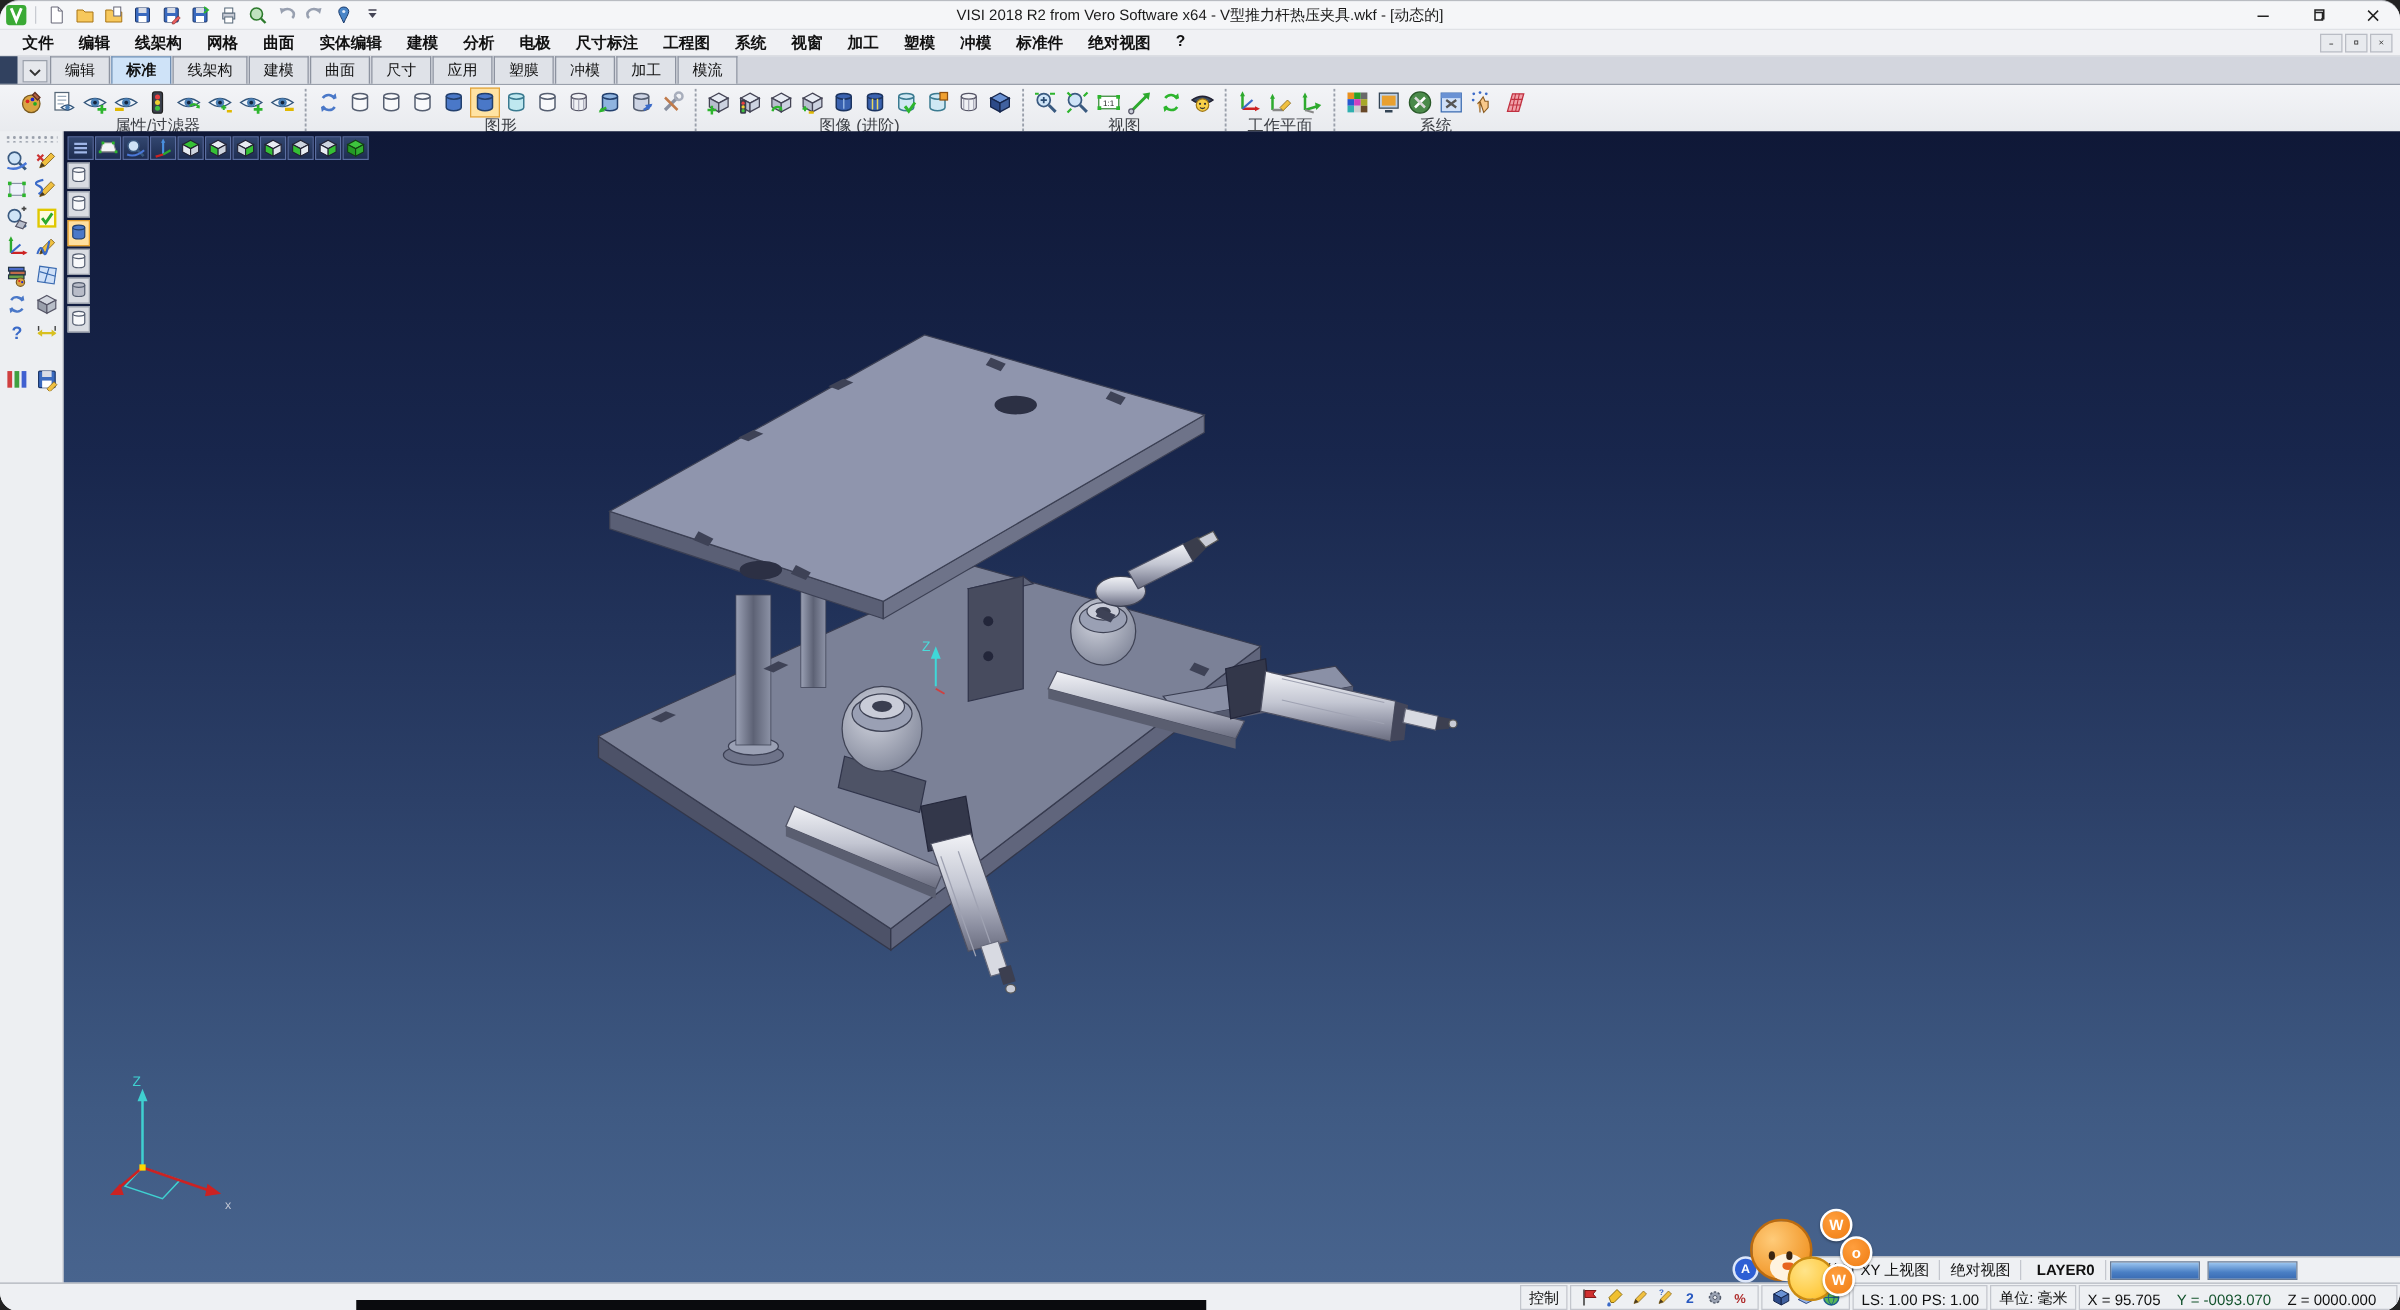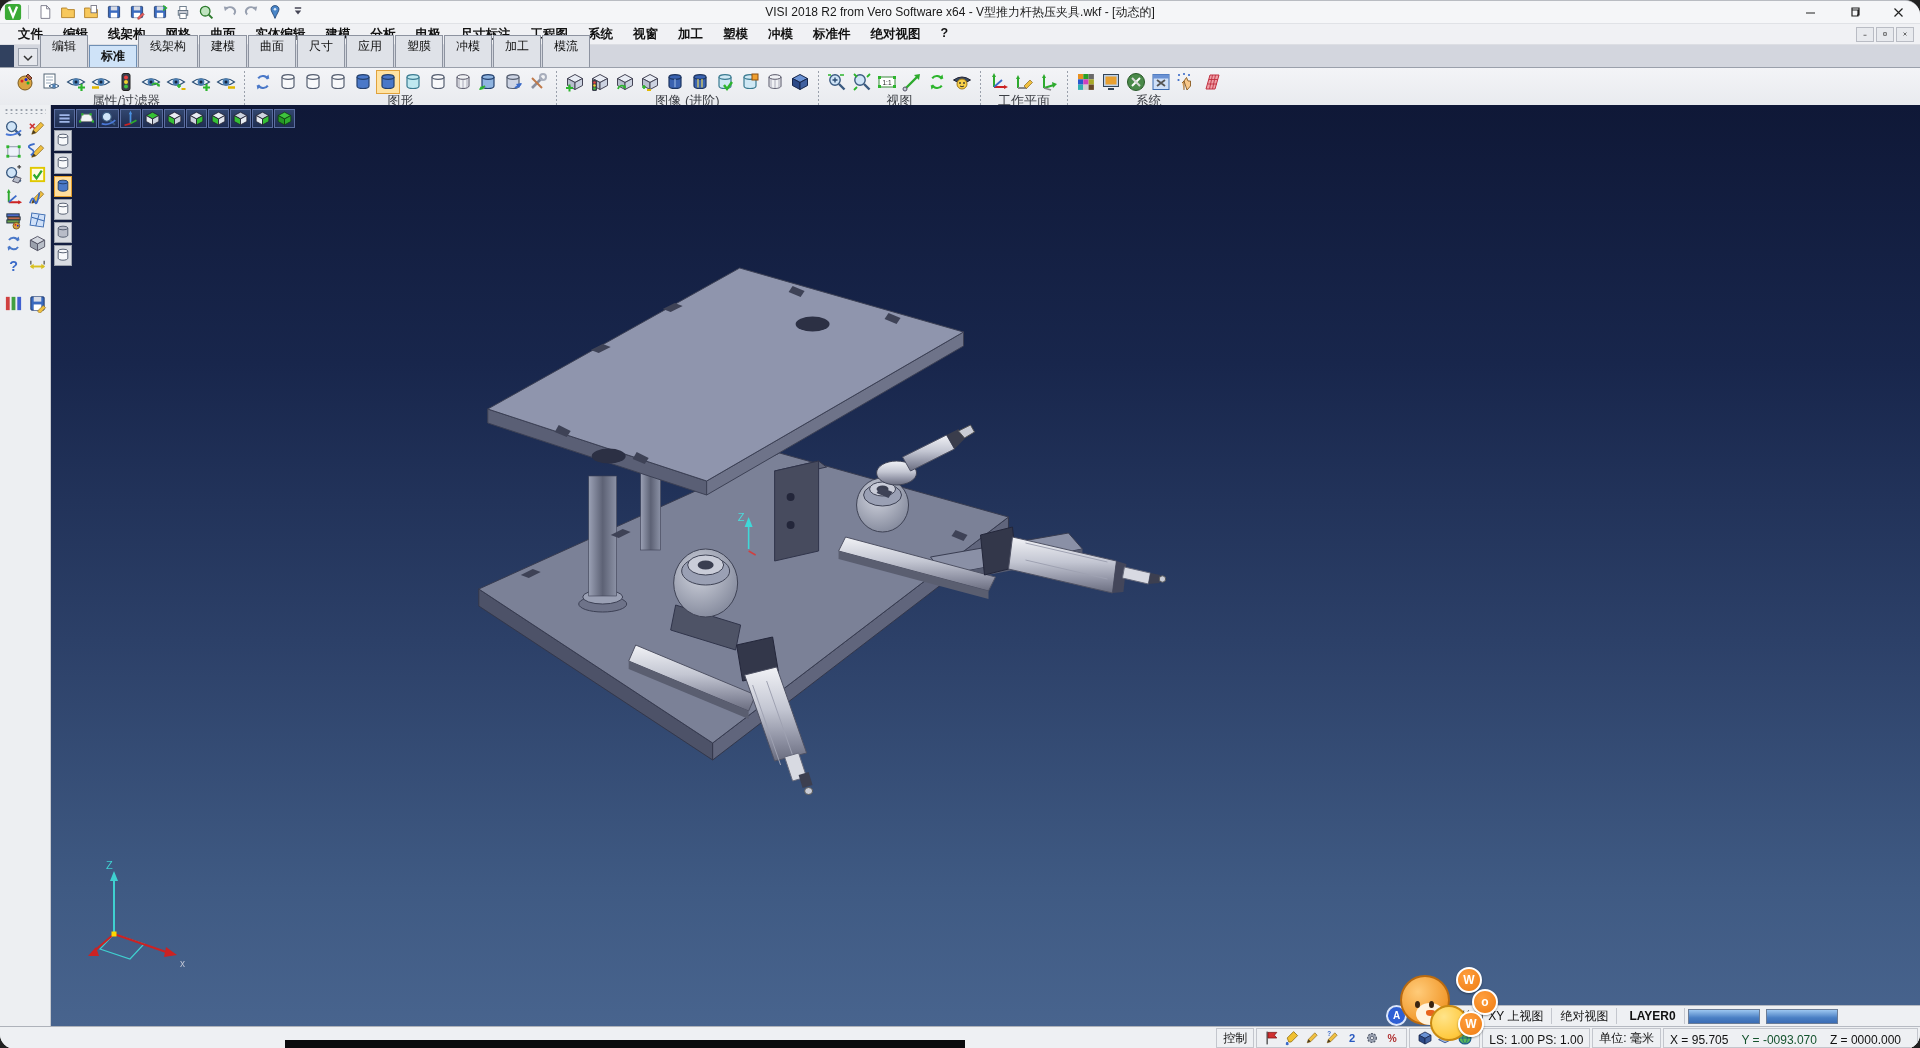"标准" .tab.active { margin-top: 10px -> none }
